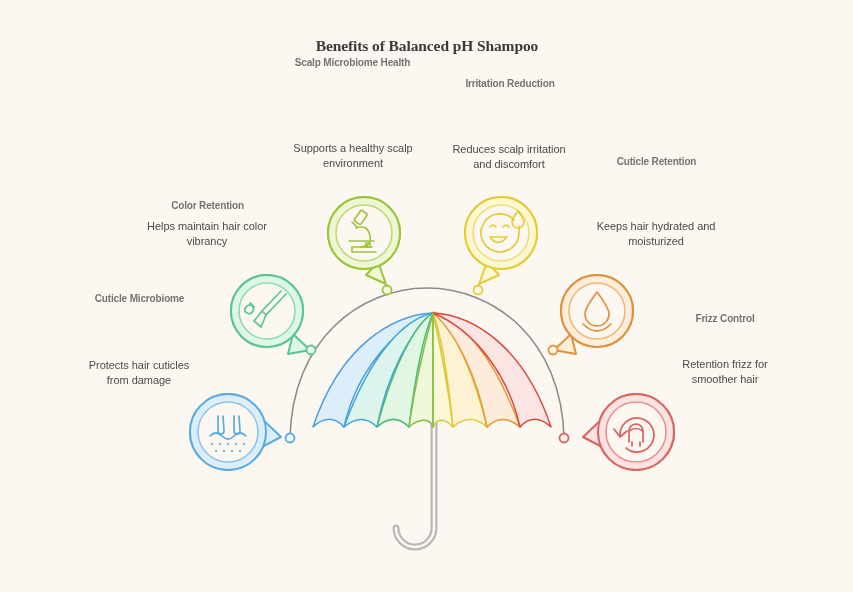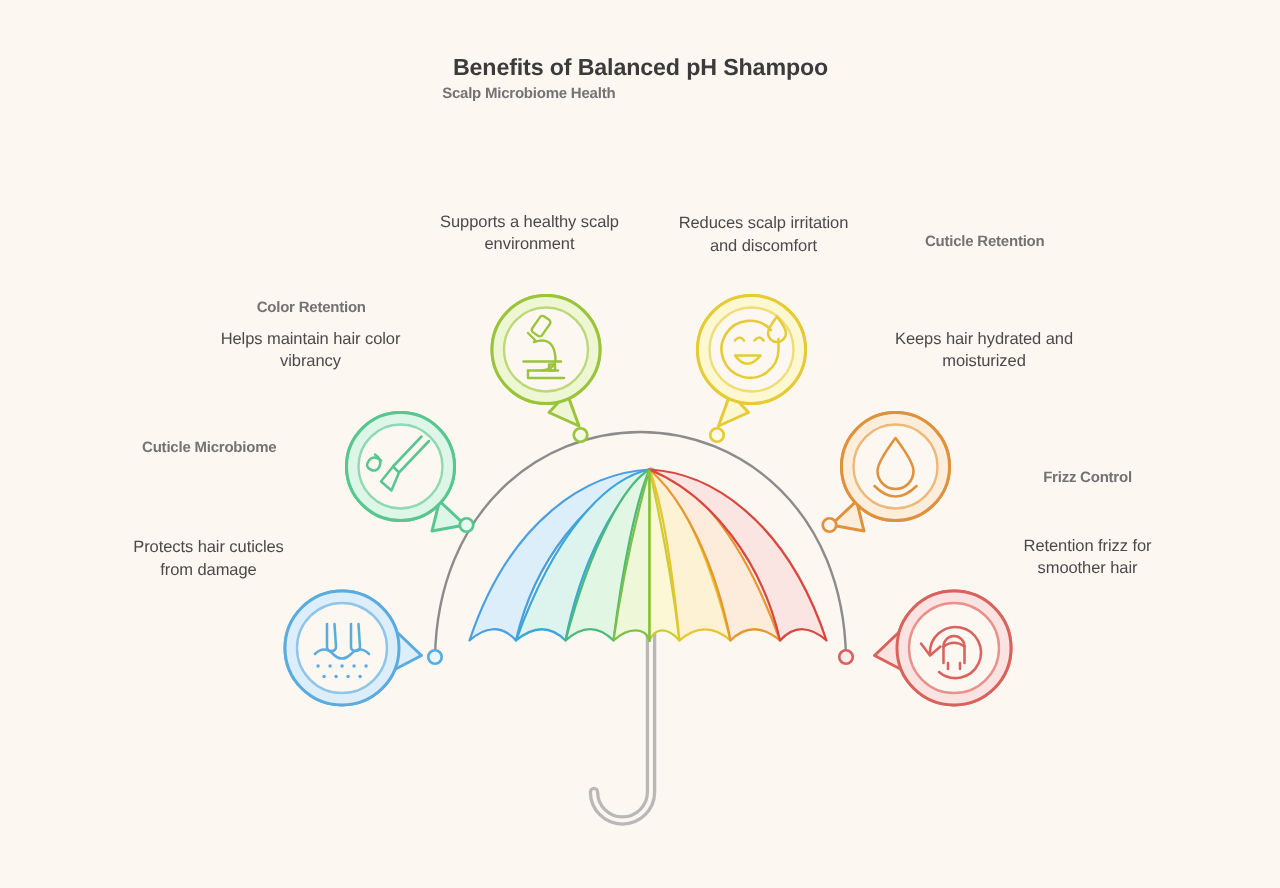"Benefits of Balanced pH Shampoo" .title { font-family: none -> Liberation Serif, serif }
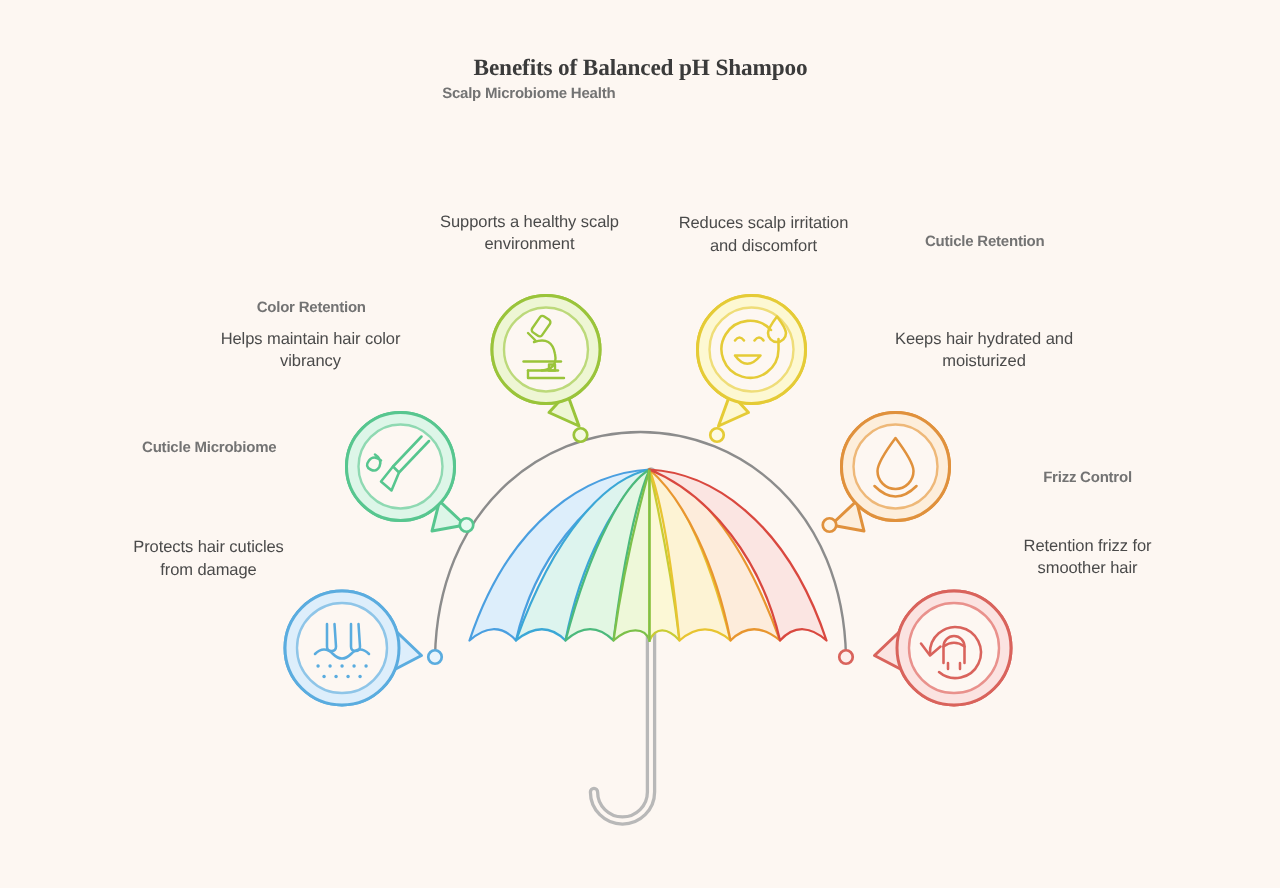"Irritation Reduction" div.txt { html: none -> <div>Irritation Reduction</div> }
